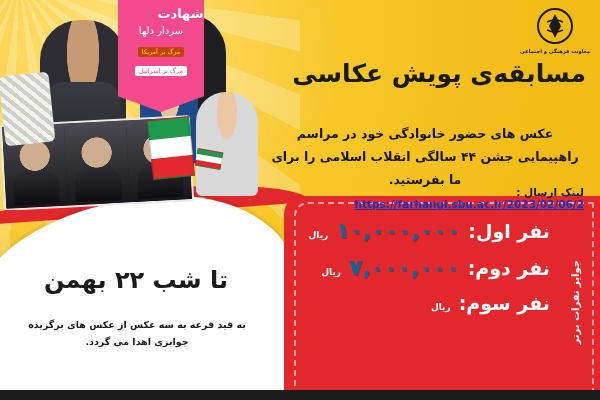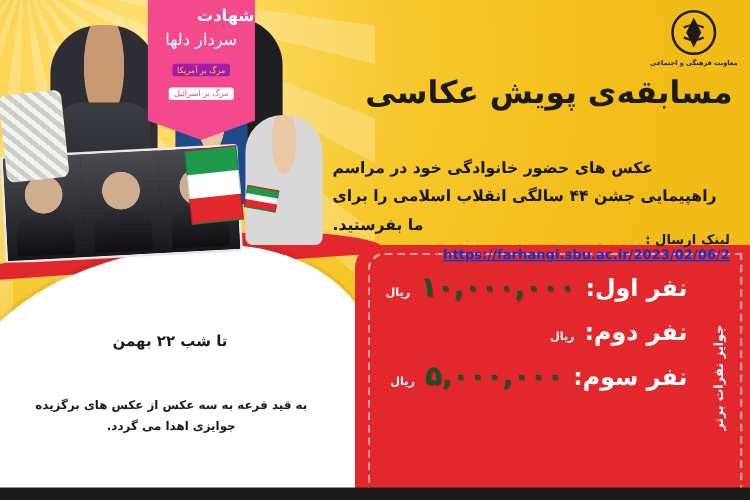"سردار دلها" .ribbon .r-line { font-size: 13px -> 10px }
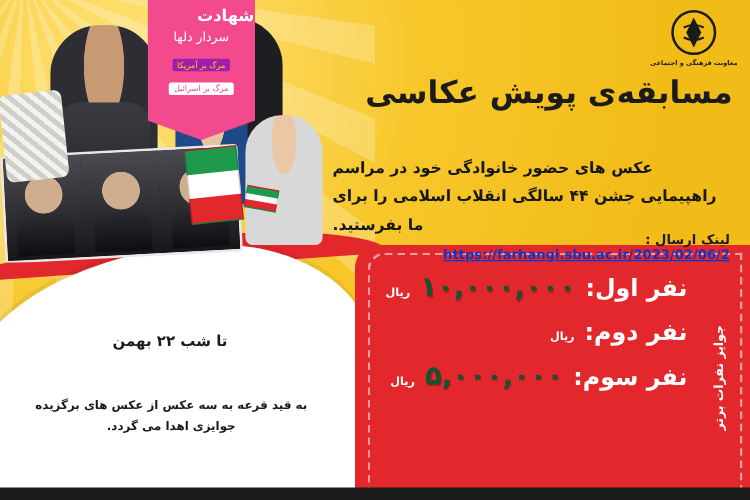"مرگ بر آمریکا" .ribbon .r-chip { background: #a21caf -> #c2410c }
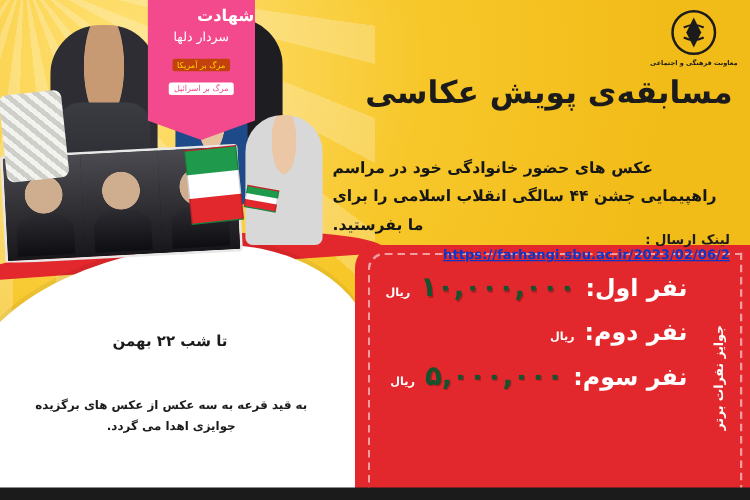"عکس های حضور خانوادگی خود" .desc { text-align: left -> center }
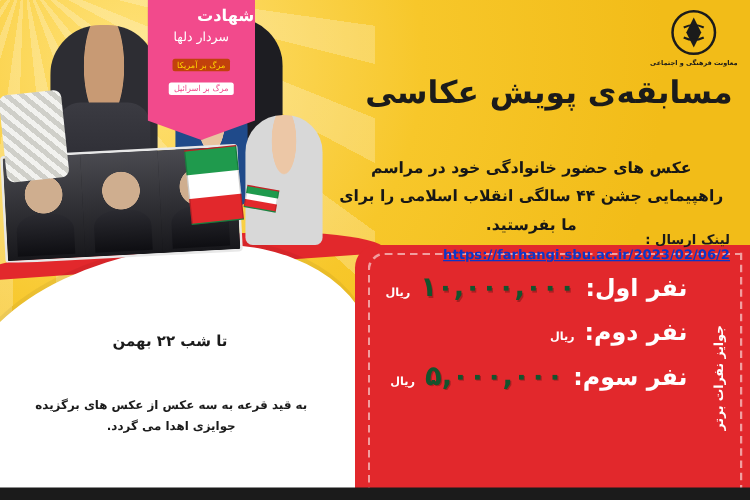"۱۰,۰۰۰,۰۰۰" .prize-amount { color: #14532d -> #0369a1 }
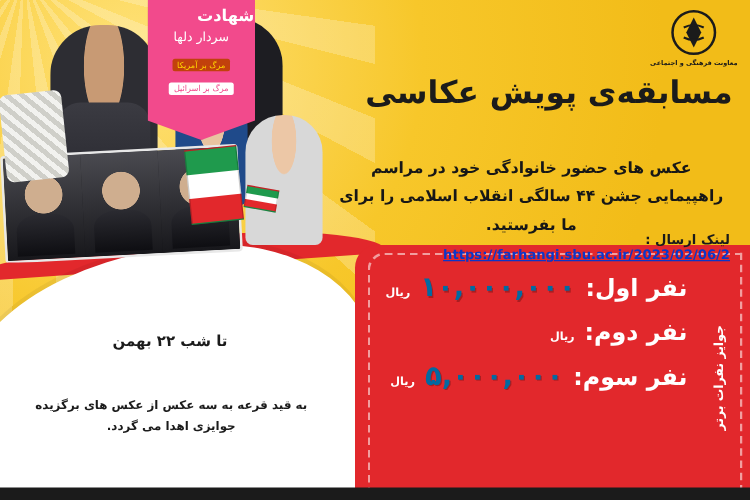"تا شب ۲۲ بهمن" .deadline-value { font-size: 12px -> 24px }
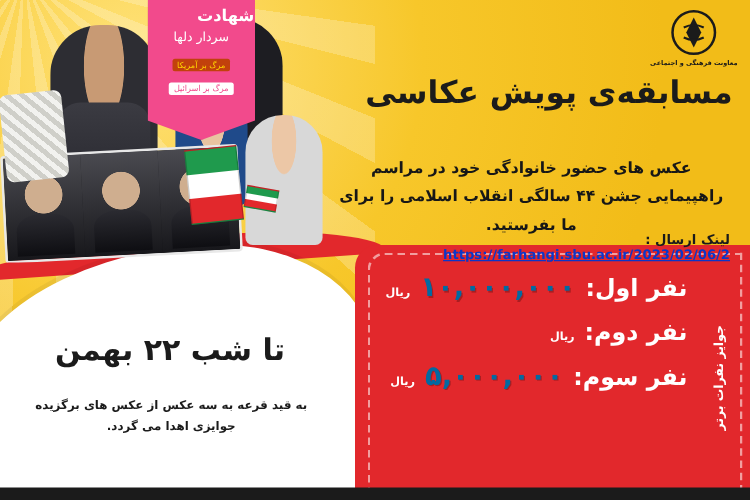"۷,۰۰۰,۰۰۰" span.prize-amount { html: none -> <span>۷,۰۰۰,۰۰۰</span> }
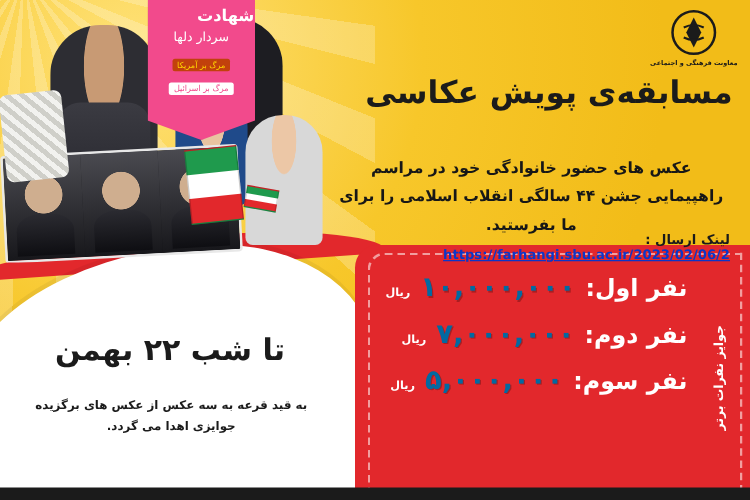"۵,۰۰۰,۰۰۰" span.prize-amount { html: <span>۵,۰۰۰,۰۰۰</span> -> none }
